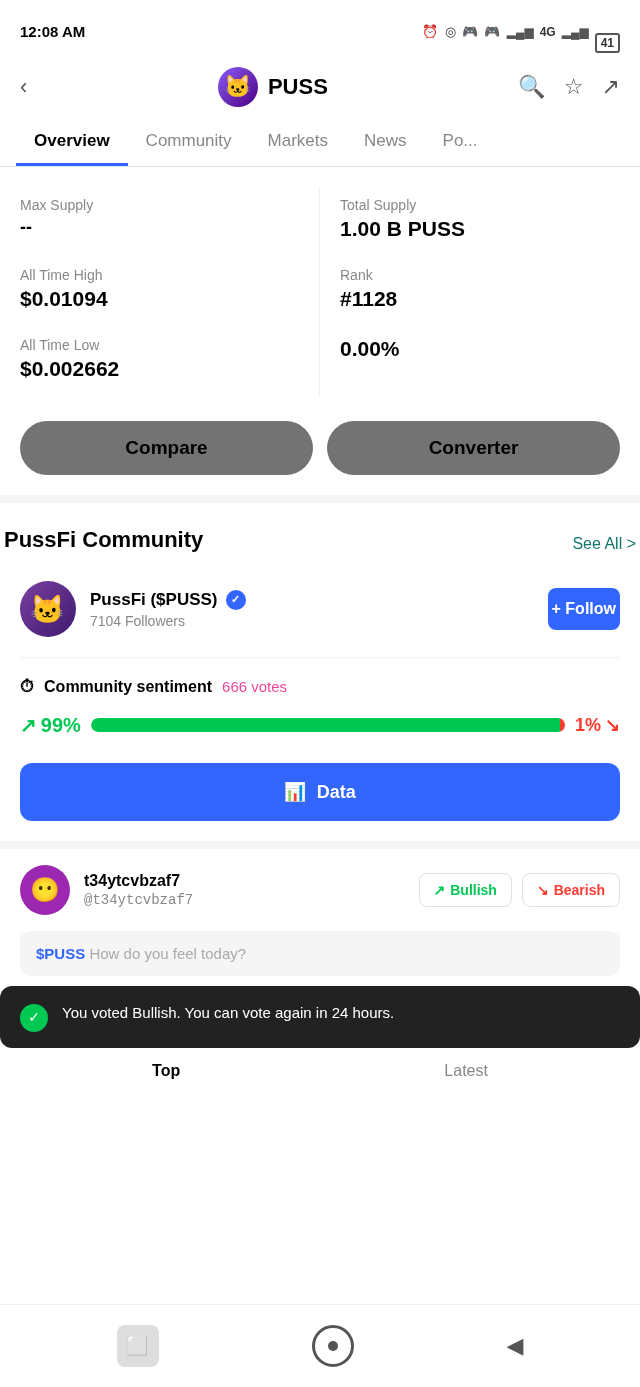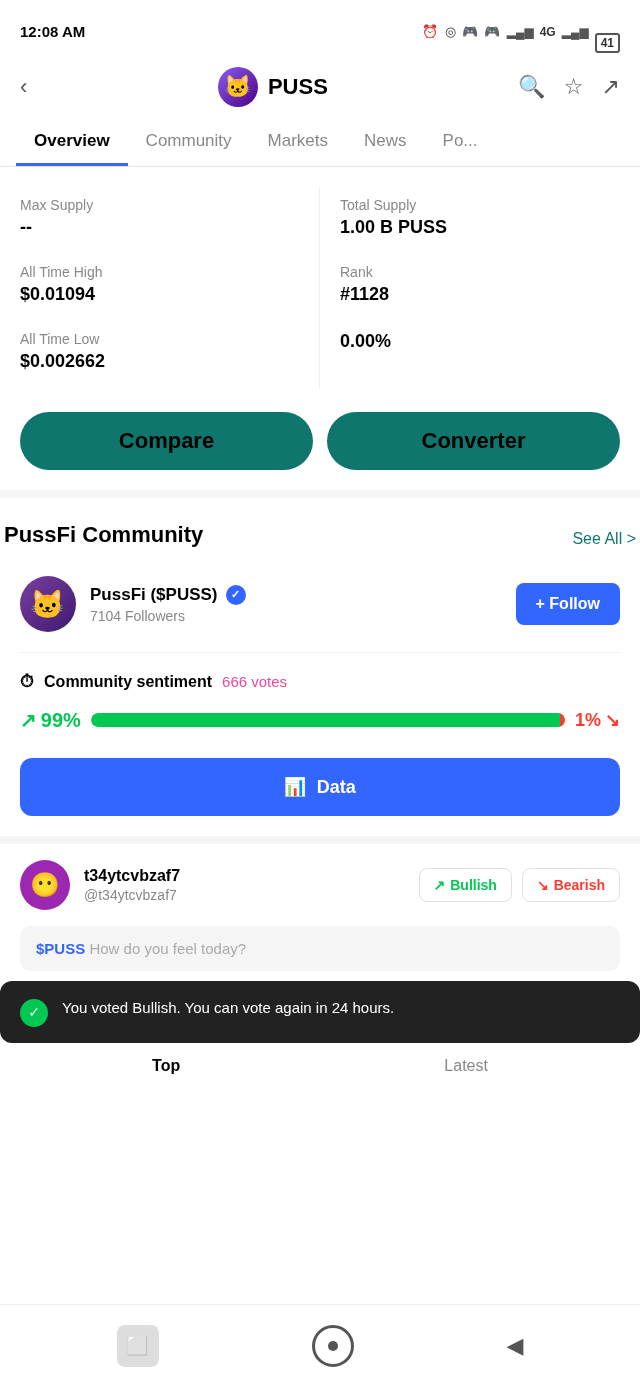"1.00 B PUSS" .stat-value { font-size: 18px -> 21px }
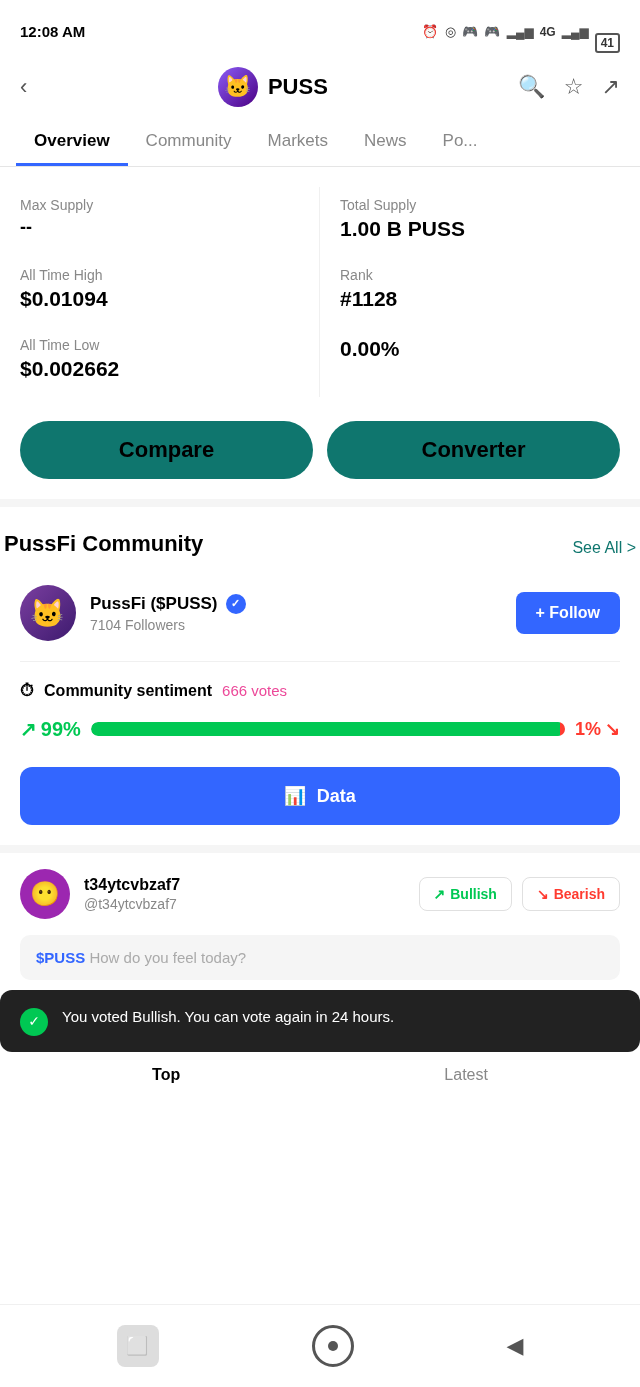"Compare" .action-btn { background: #0f766e -> #737373; font-size: 22px -> 19px }
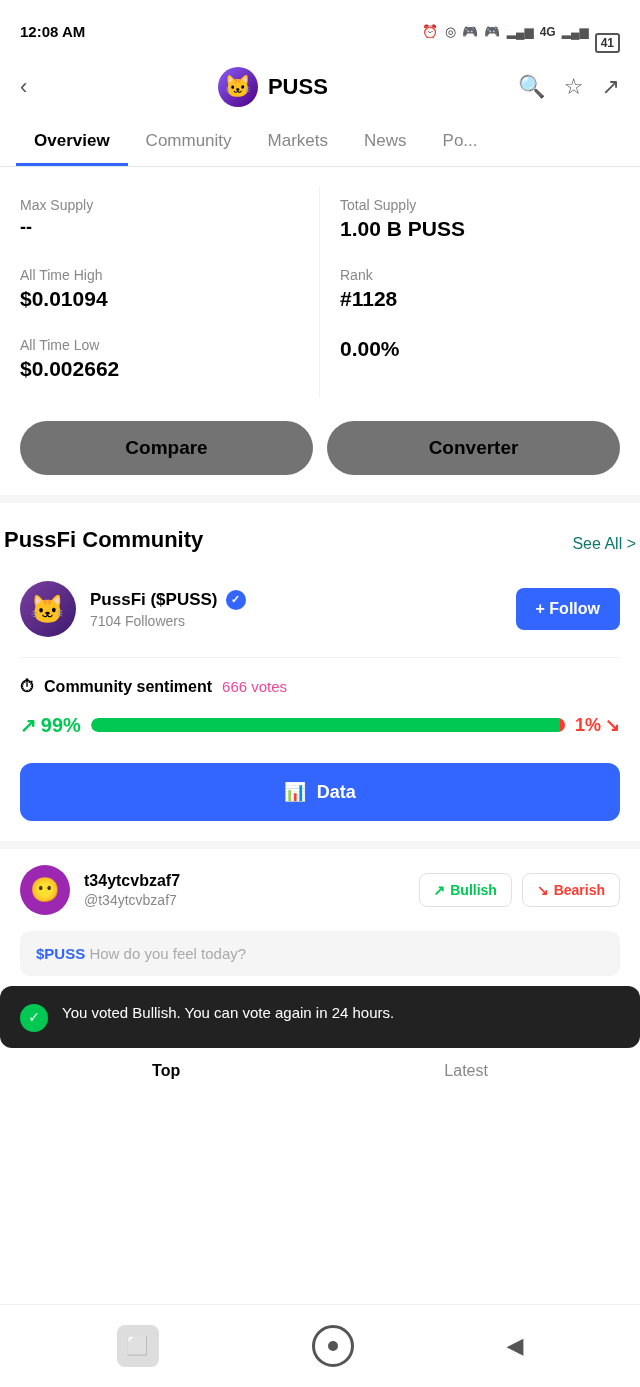"+ Follow" .follow-btn { padding: 12px 20px -> 12px 4px }
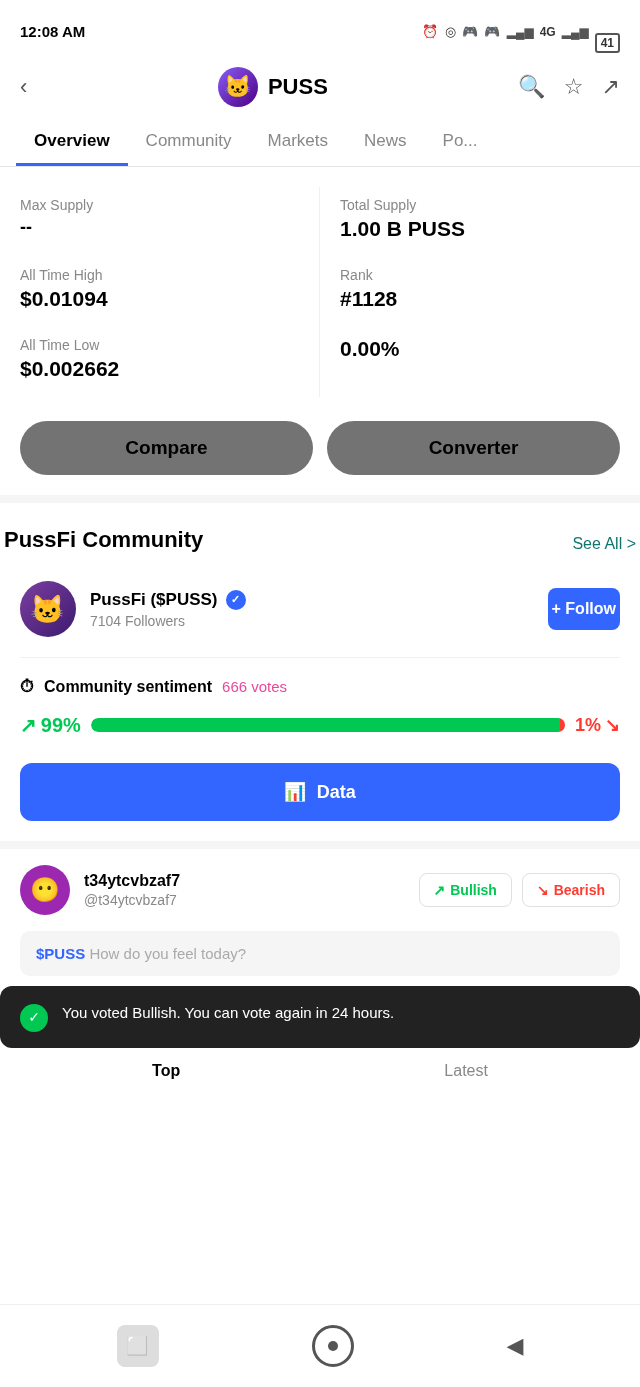"@t34ytcvbzaf7" .user-handle { font-family: none -> Liberation Mono, monospace }
